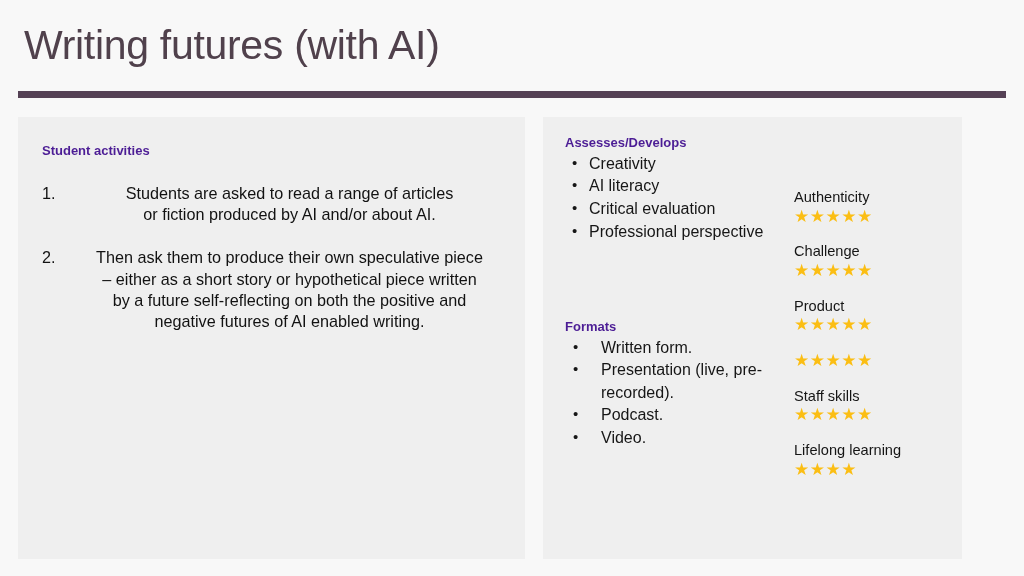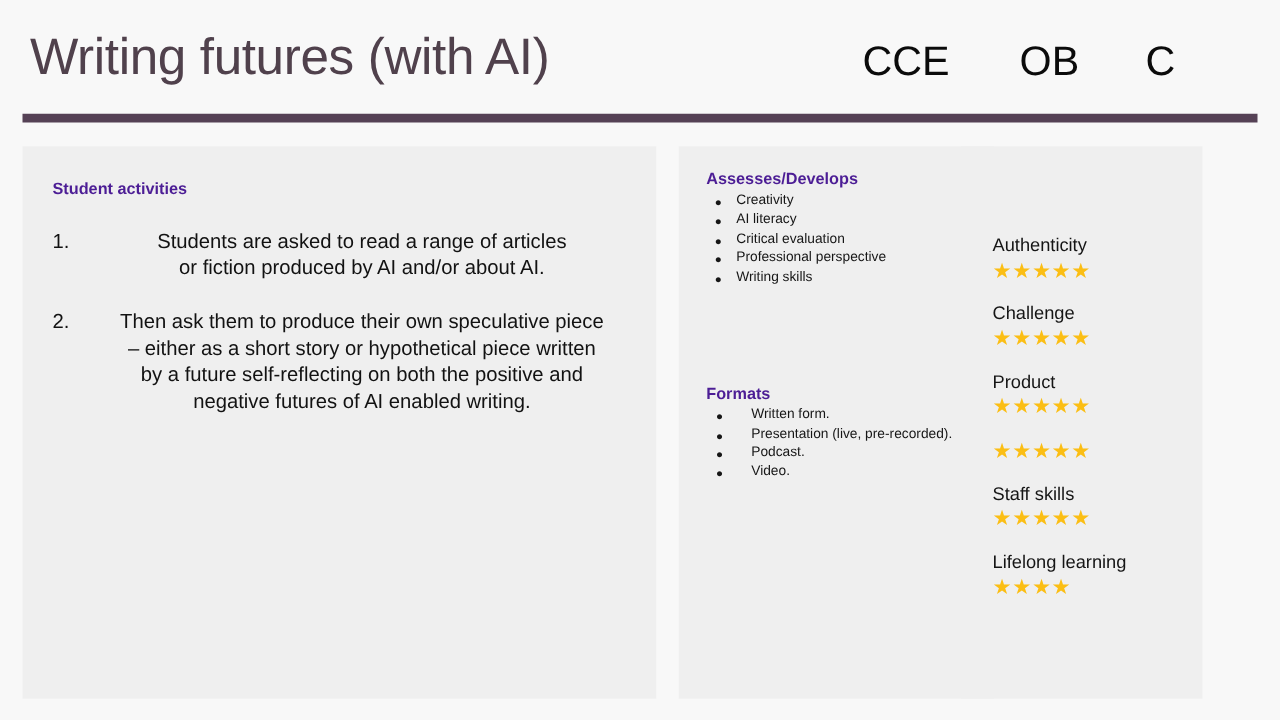"CCE" div.header-codes { html: <div> <span>CCE</span> <span>OB</span> <span>C</span> </div> -> none }
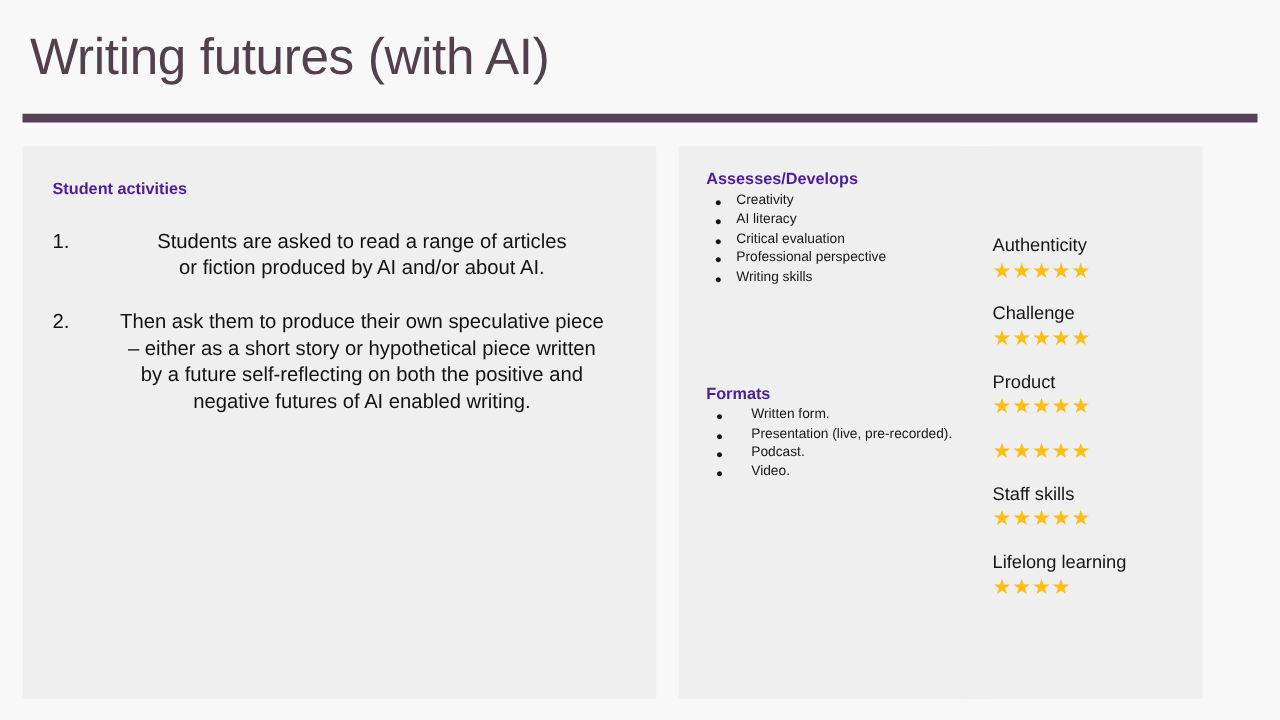"Creativity" .bullet-item { font-size: 11px -> 16px }
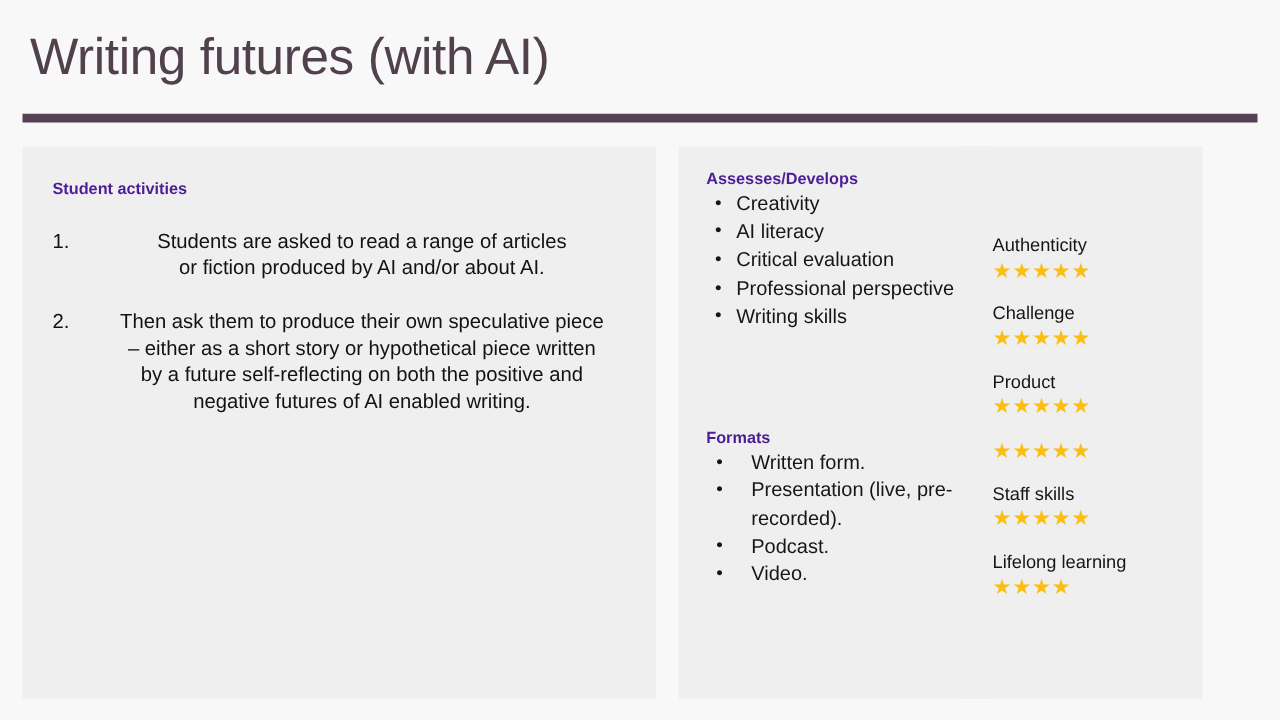"Writing skills" li.bullet-item { html: <li>Writing skills</li> -> none }
